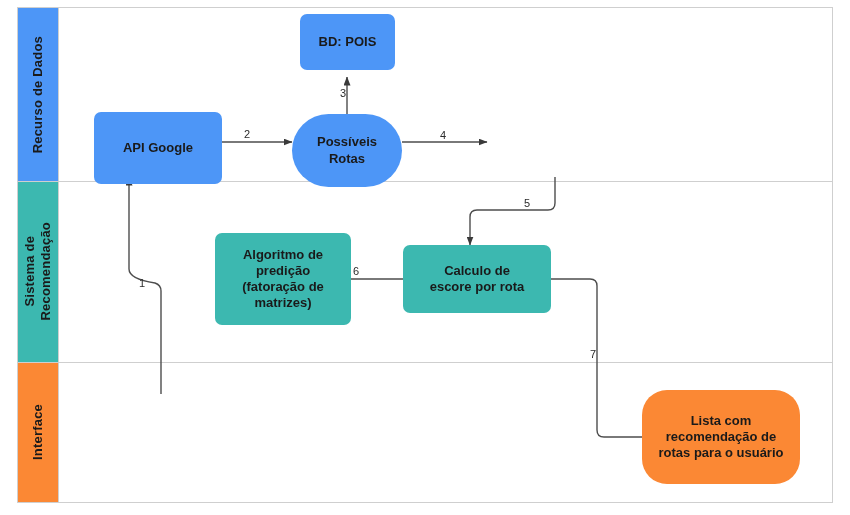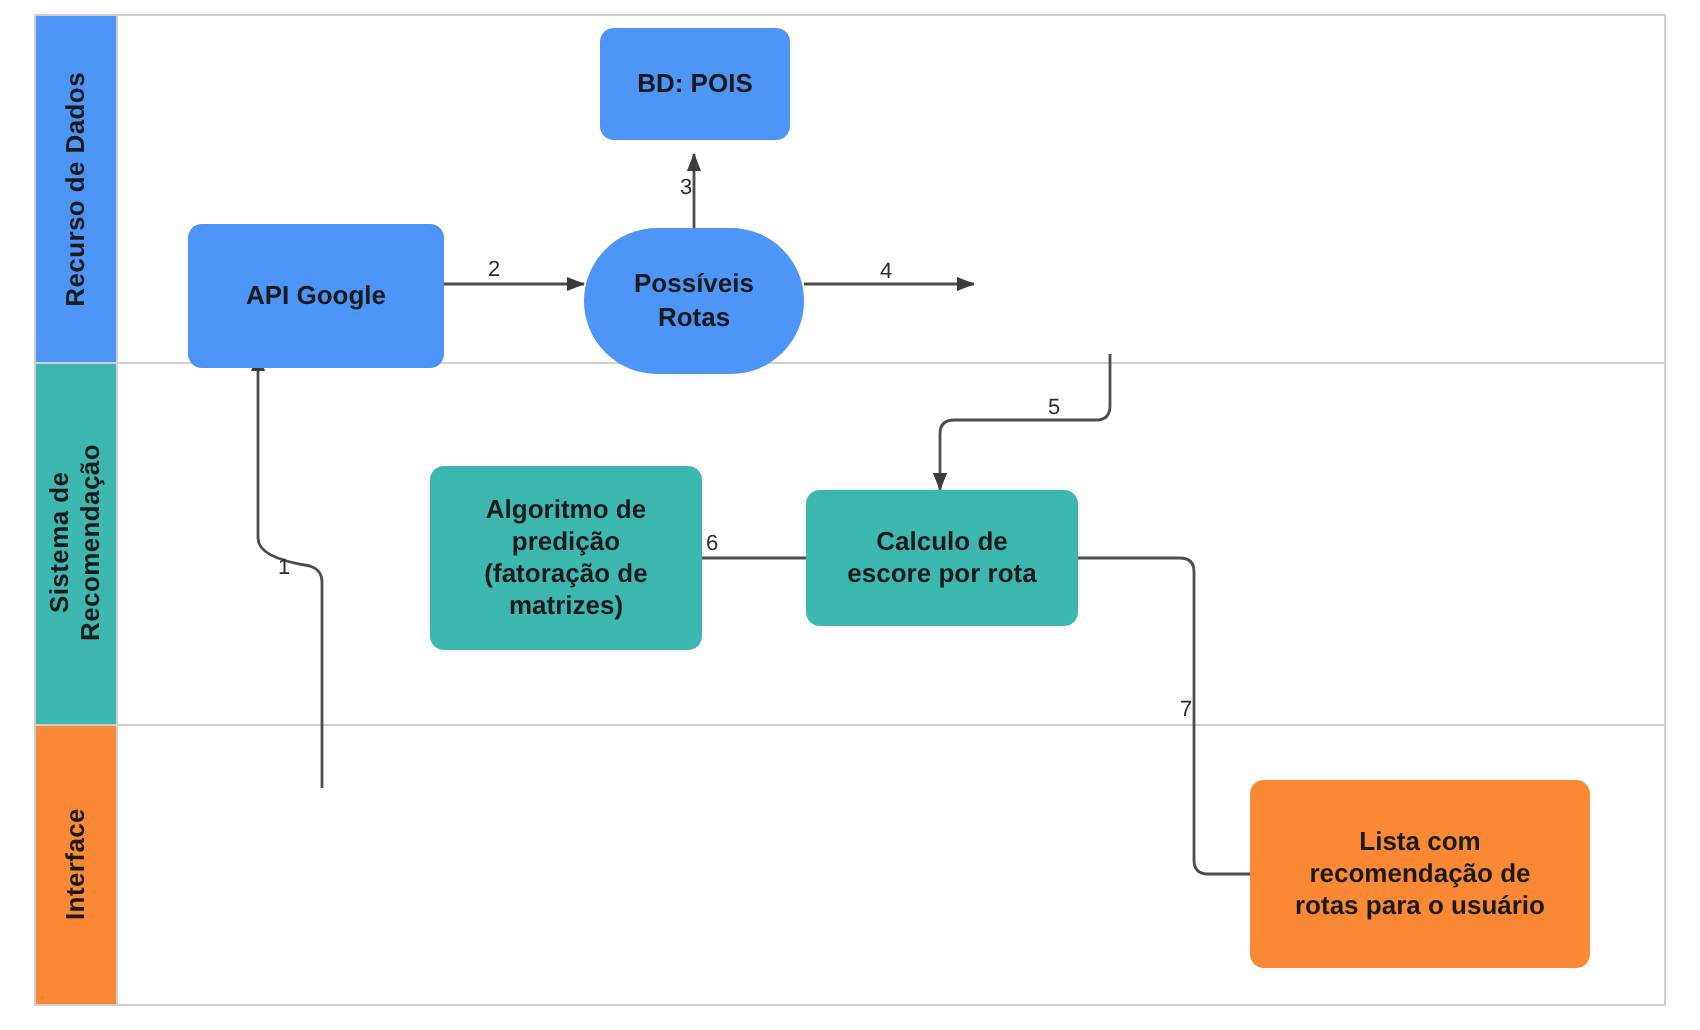"Calculo de" div.node { width: 136px -> 148px }
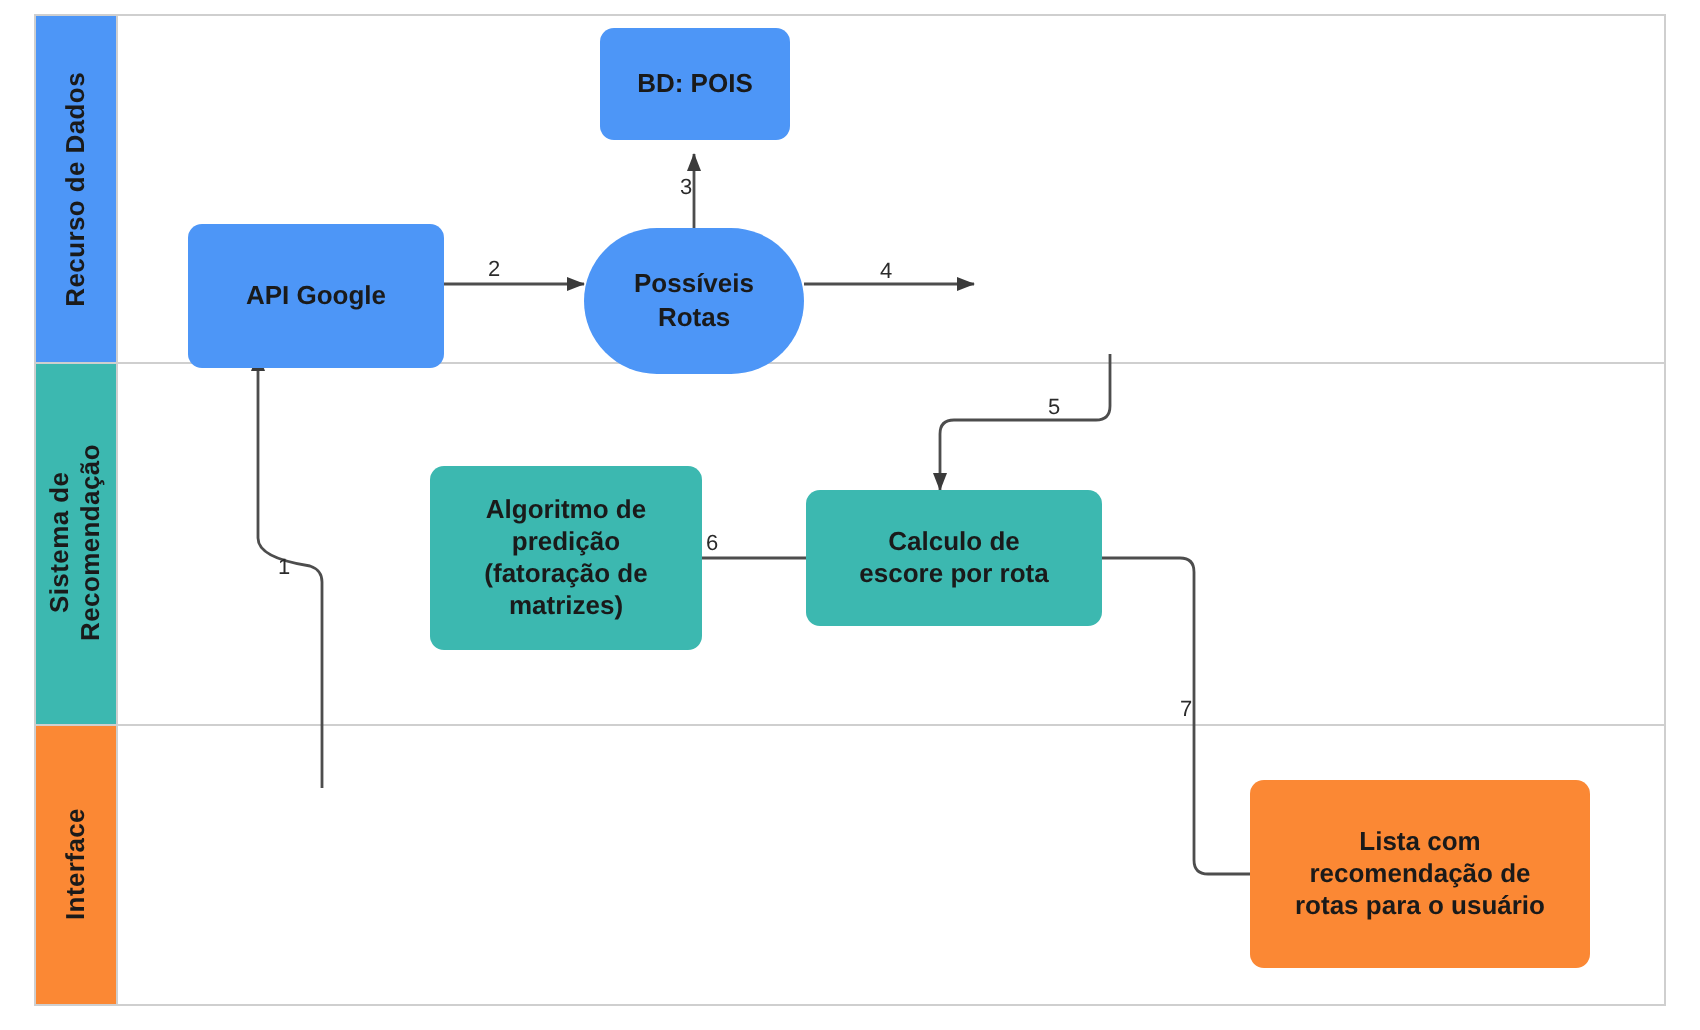"Lista com" div.node { border-radius: none -> 25px; left: 625px -> 642px; width: 170px -> 158px }
